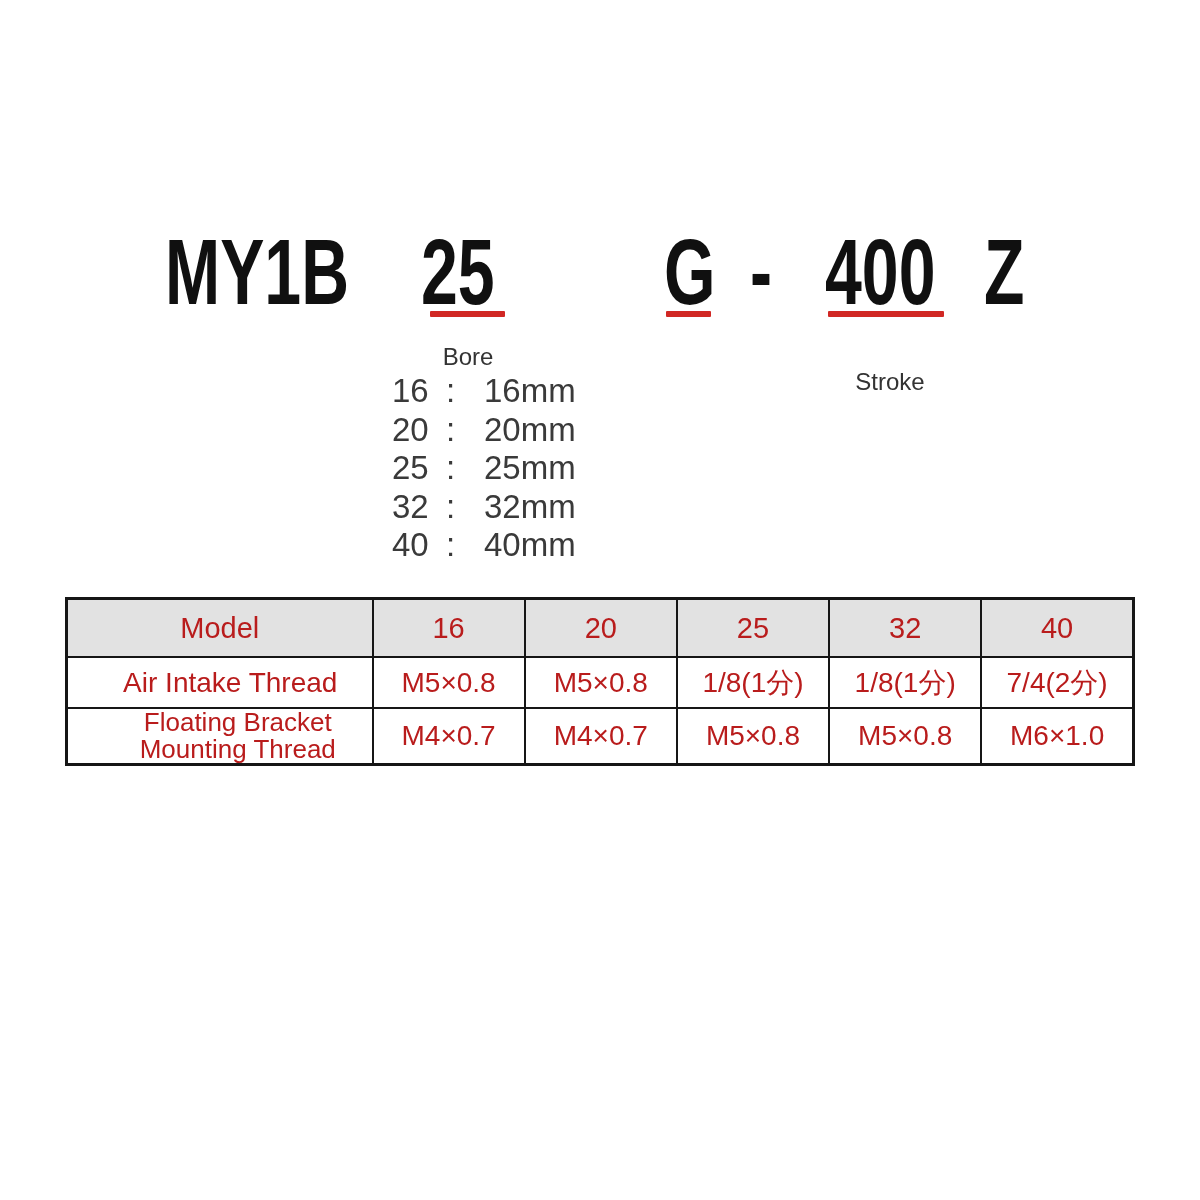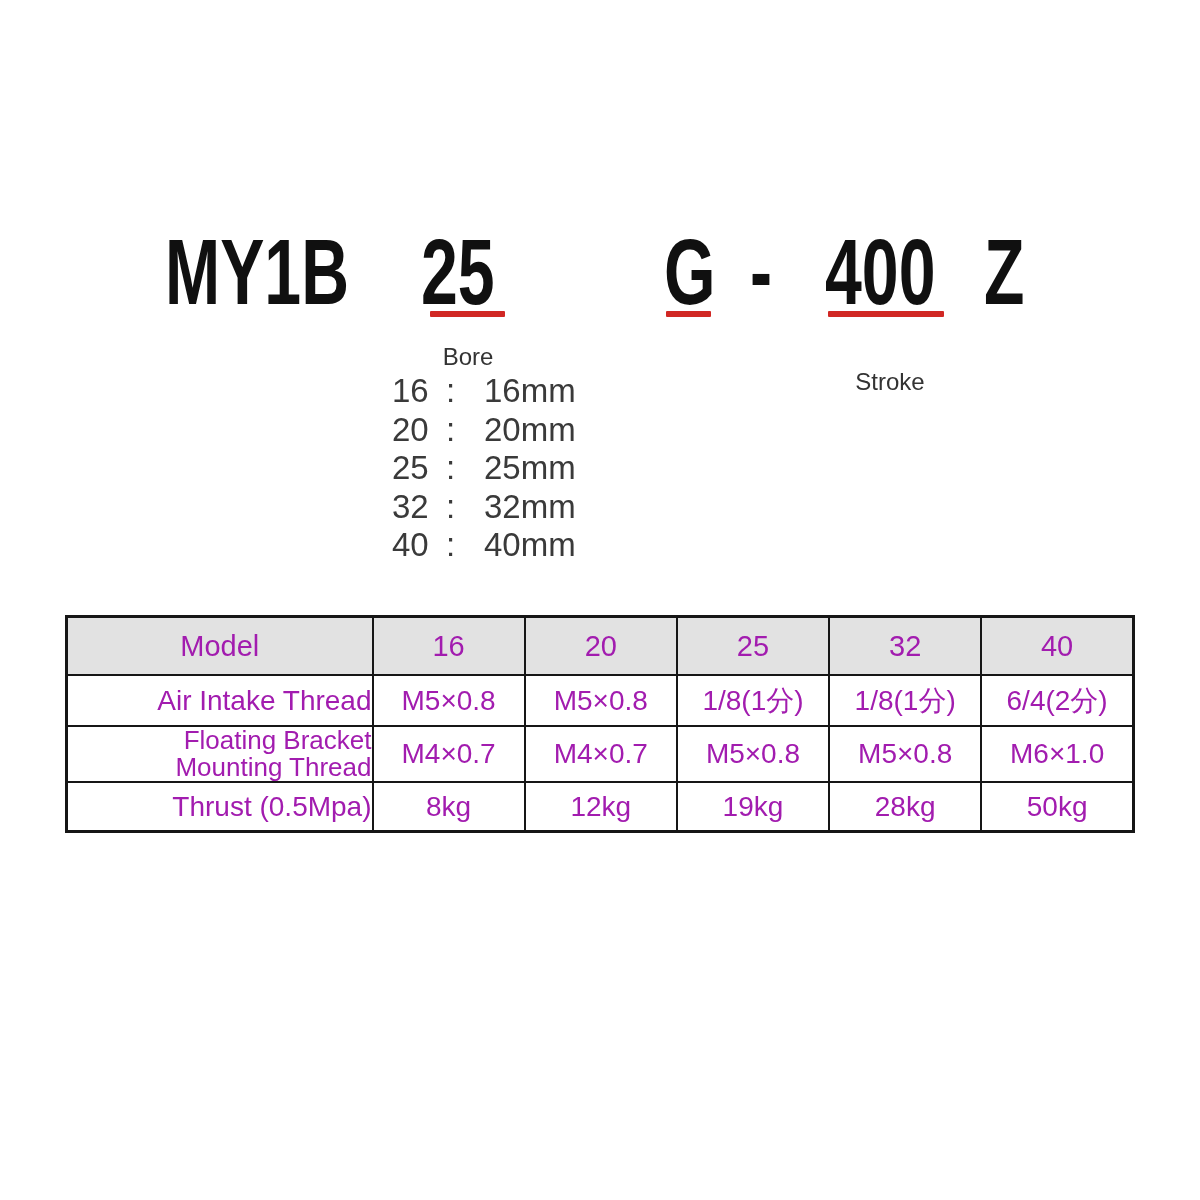"Model" .spec-table { color: #a21caf -> #b91c1c; top: 615px -> 597px }
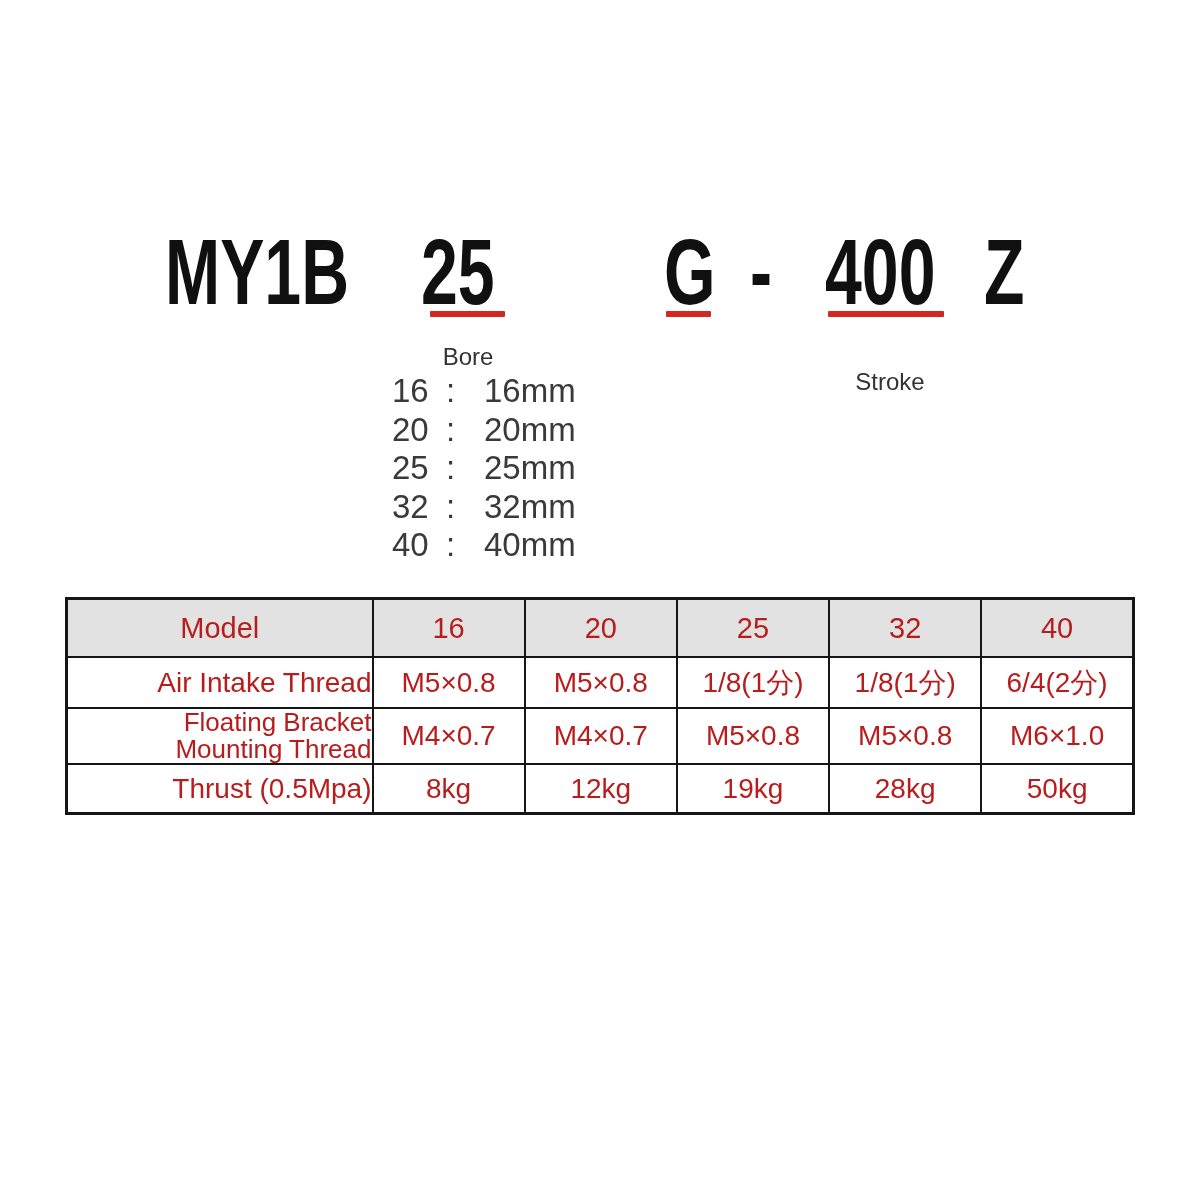"Air Intake Thread" .spec-table .row-label { text-align: right -> center }
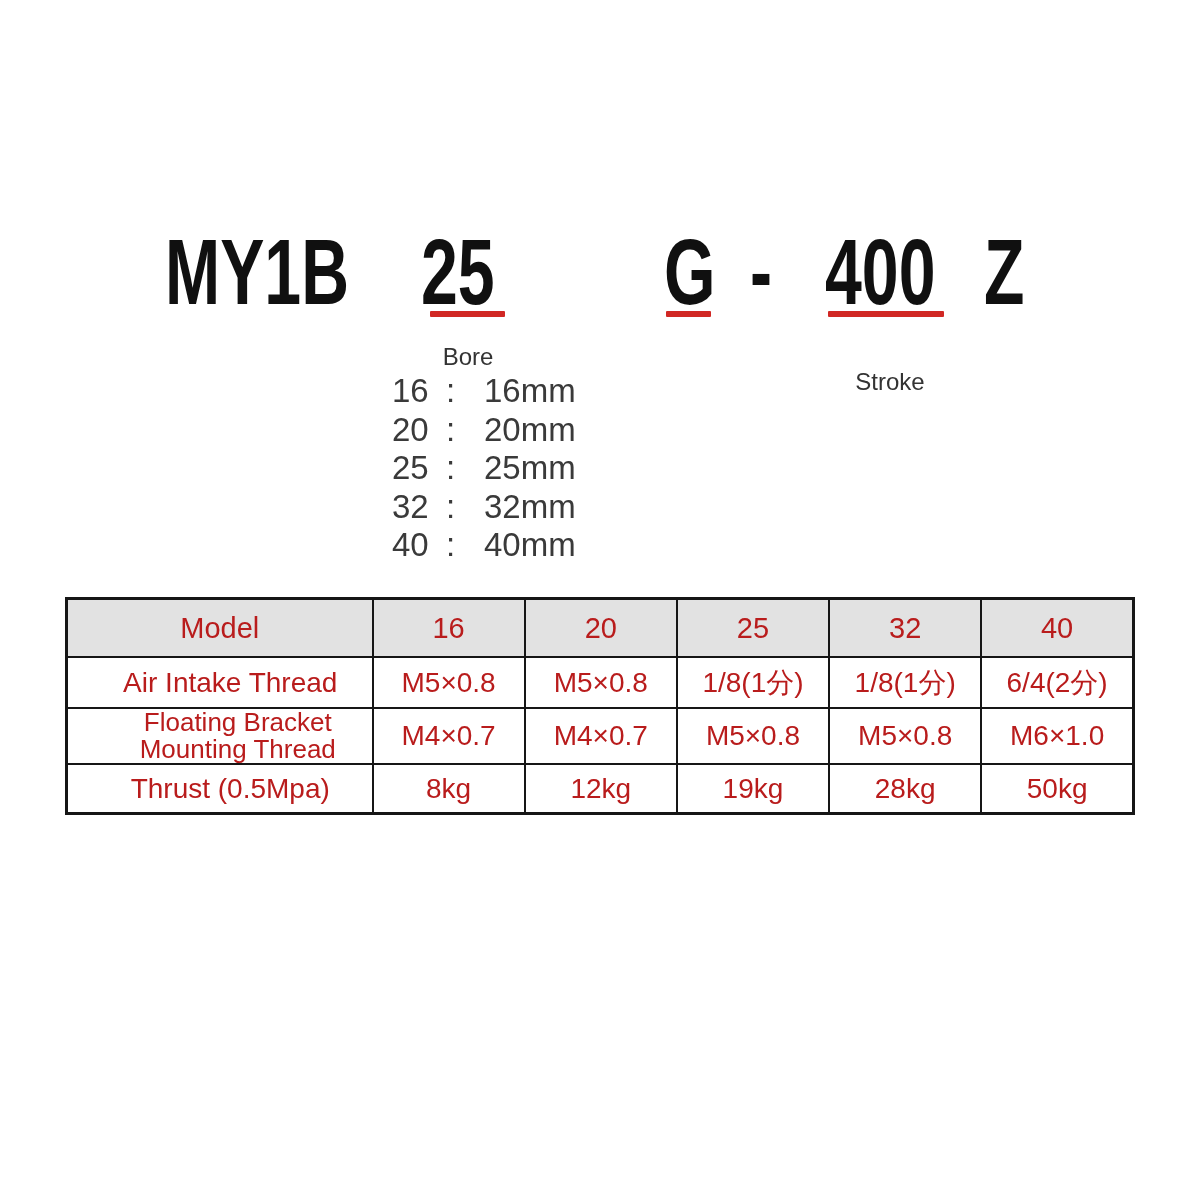"6/4(2分)" td { text: 6/4 -> 7/4 }
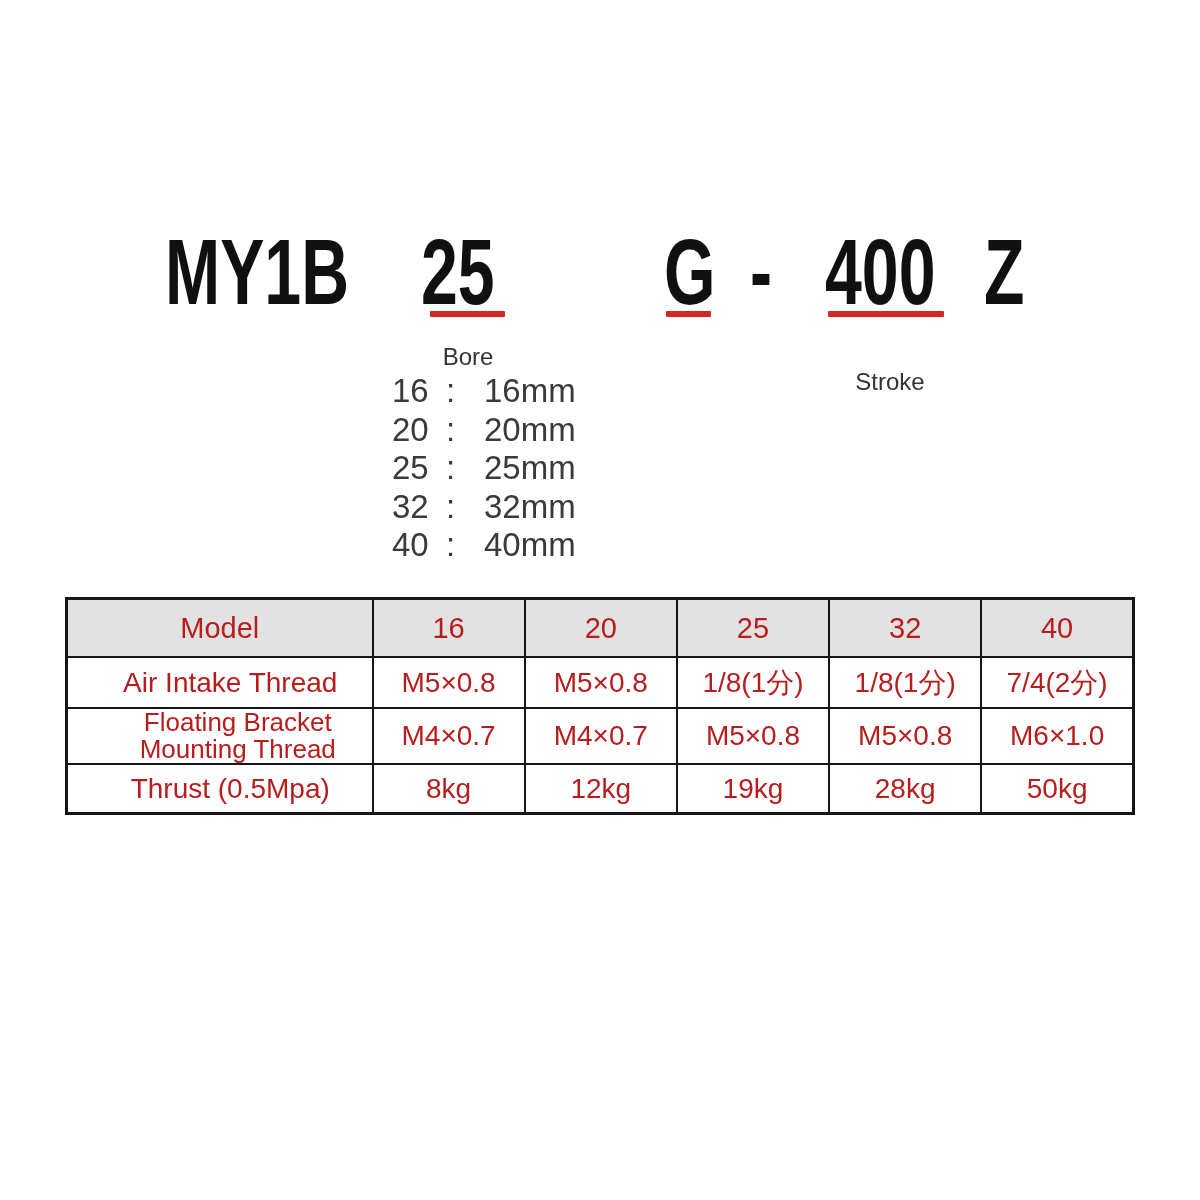"Thrust (0.5Mpa)" tr.row-thrust { html: <tr> <td>Thrust (0.5Mpa)</td> <td>8kg</td> <td>12kg</td> <td>19kg</td> <td>28kg</td> <td>50kg</td> </tr> -> none }
